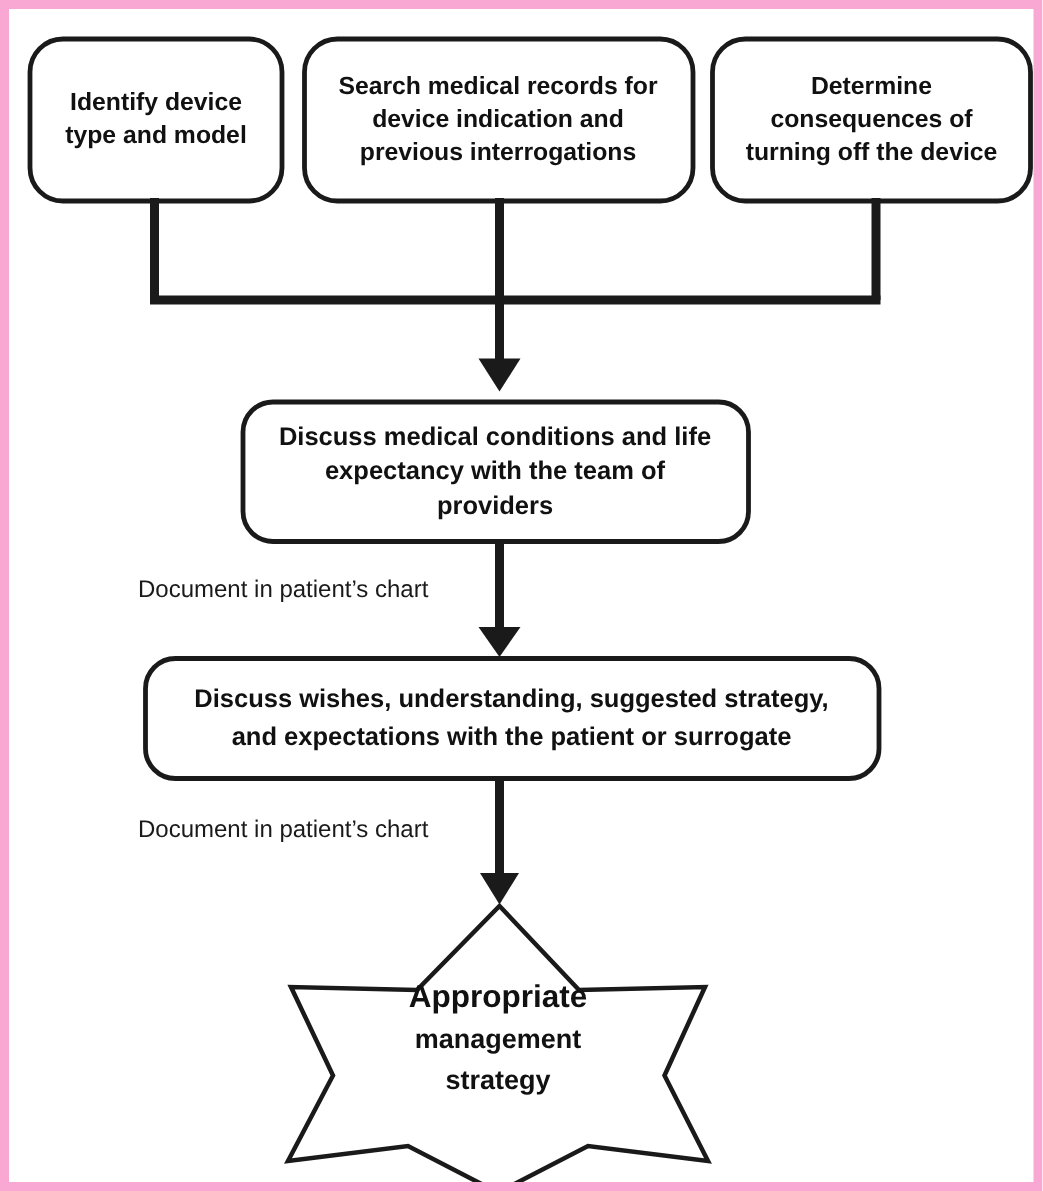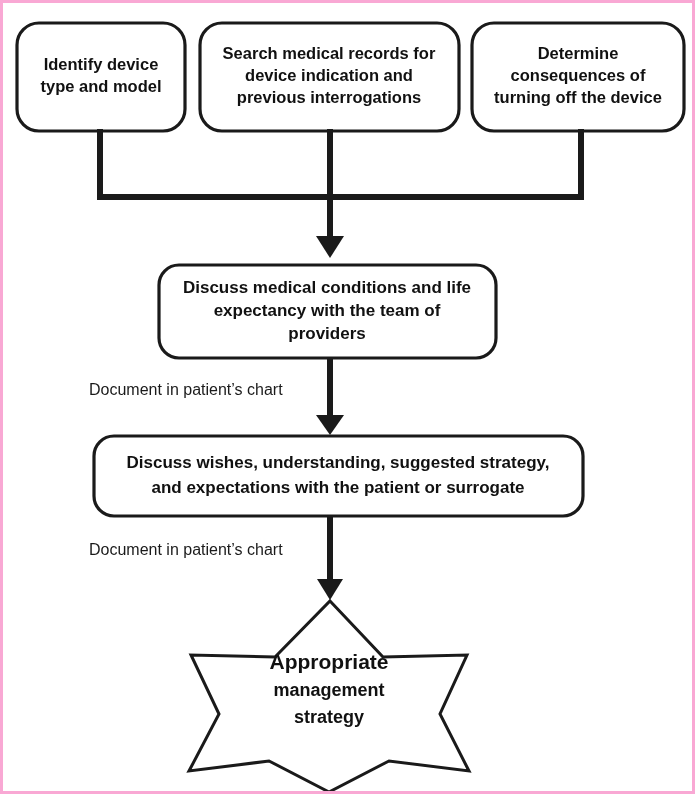"Identify device" #page { border: 3px solid #f9a8d4 -> 6px solid #f9a8d4 }
